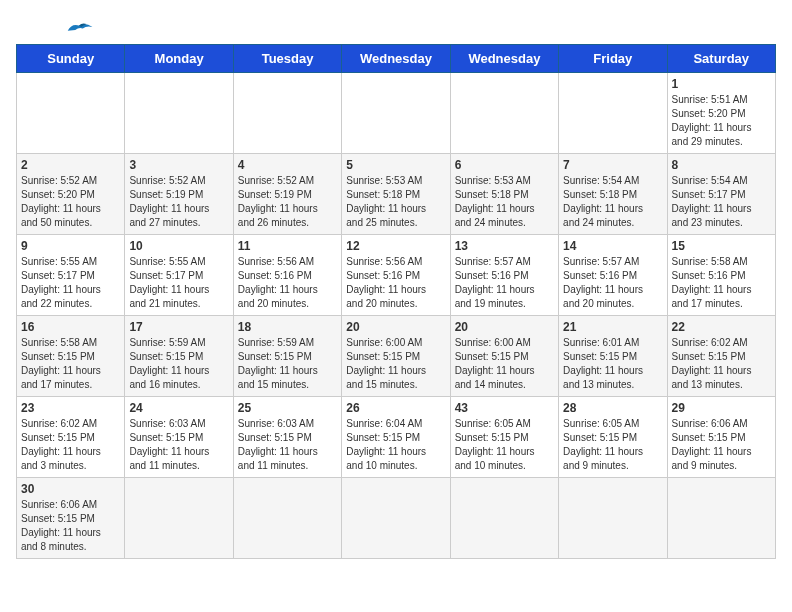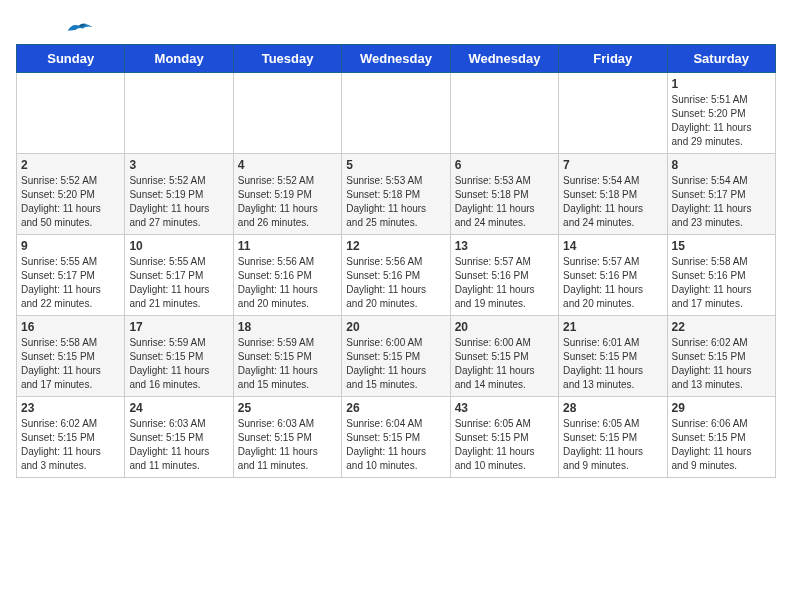"30" tr { html: none -> <tr> <td> <span>30</span> <div> <div>Sunrise: 6:06 AM</div> <div>Sunset: 5:15 PM</div> <div>Daylight: 11 hours</div> <div>and 8 minutes.</div> </div> </td> <td></td> <td></td> <td></td> <td></td> <td></td> <td></td> </tr> }
